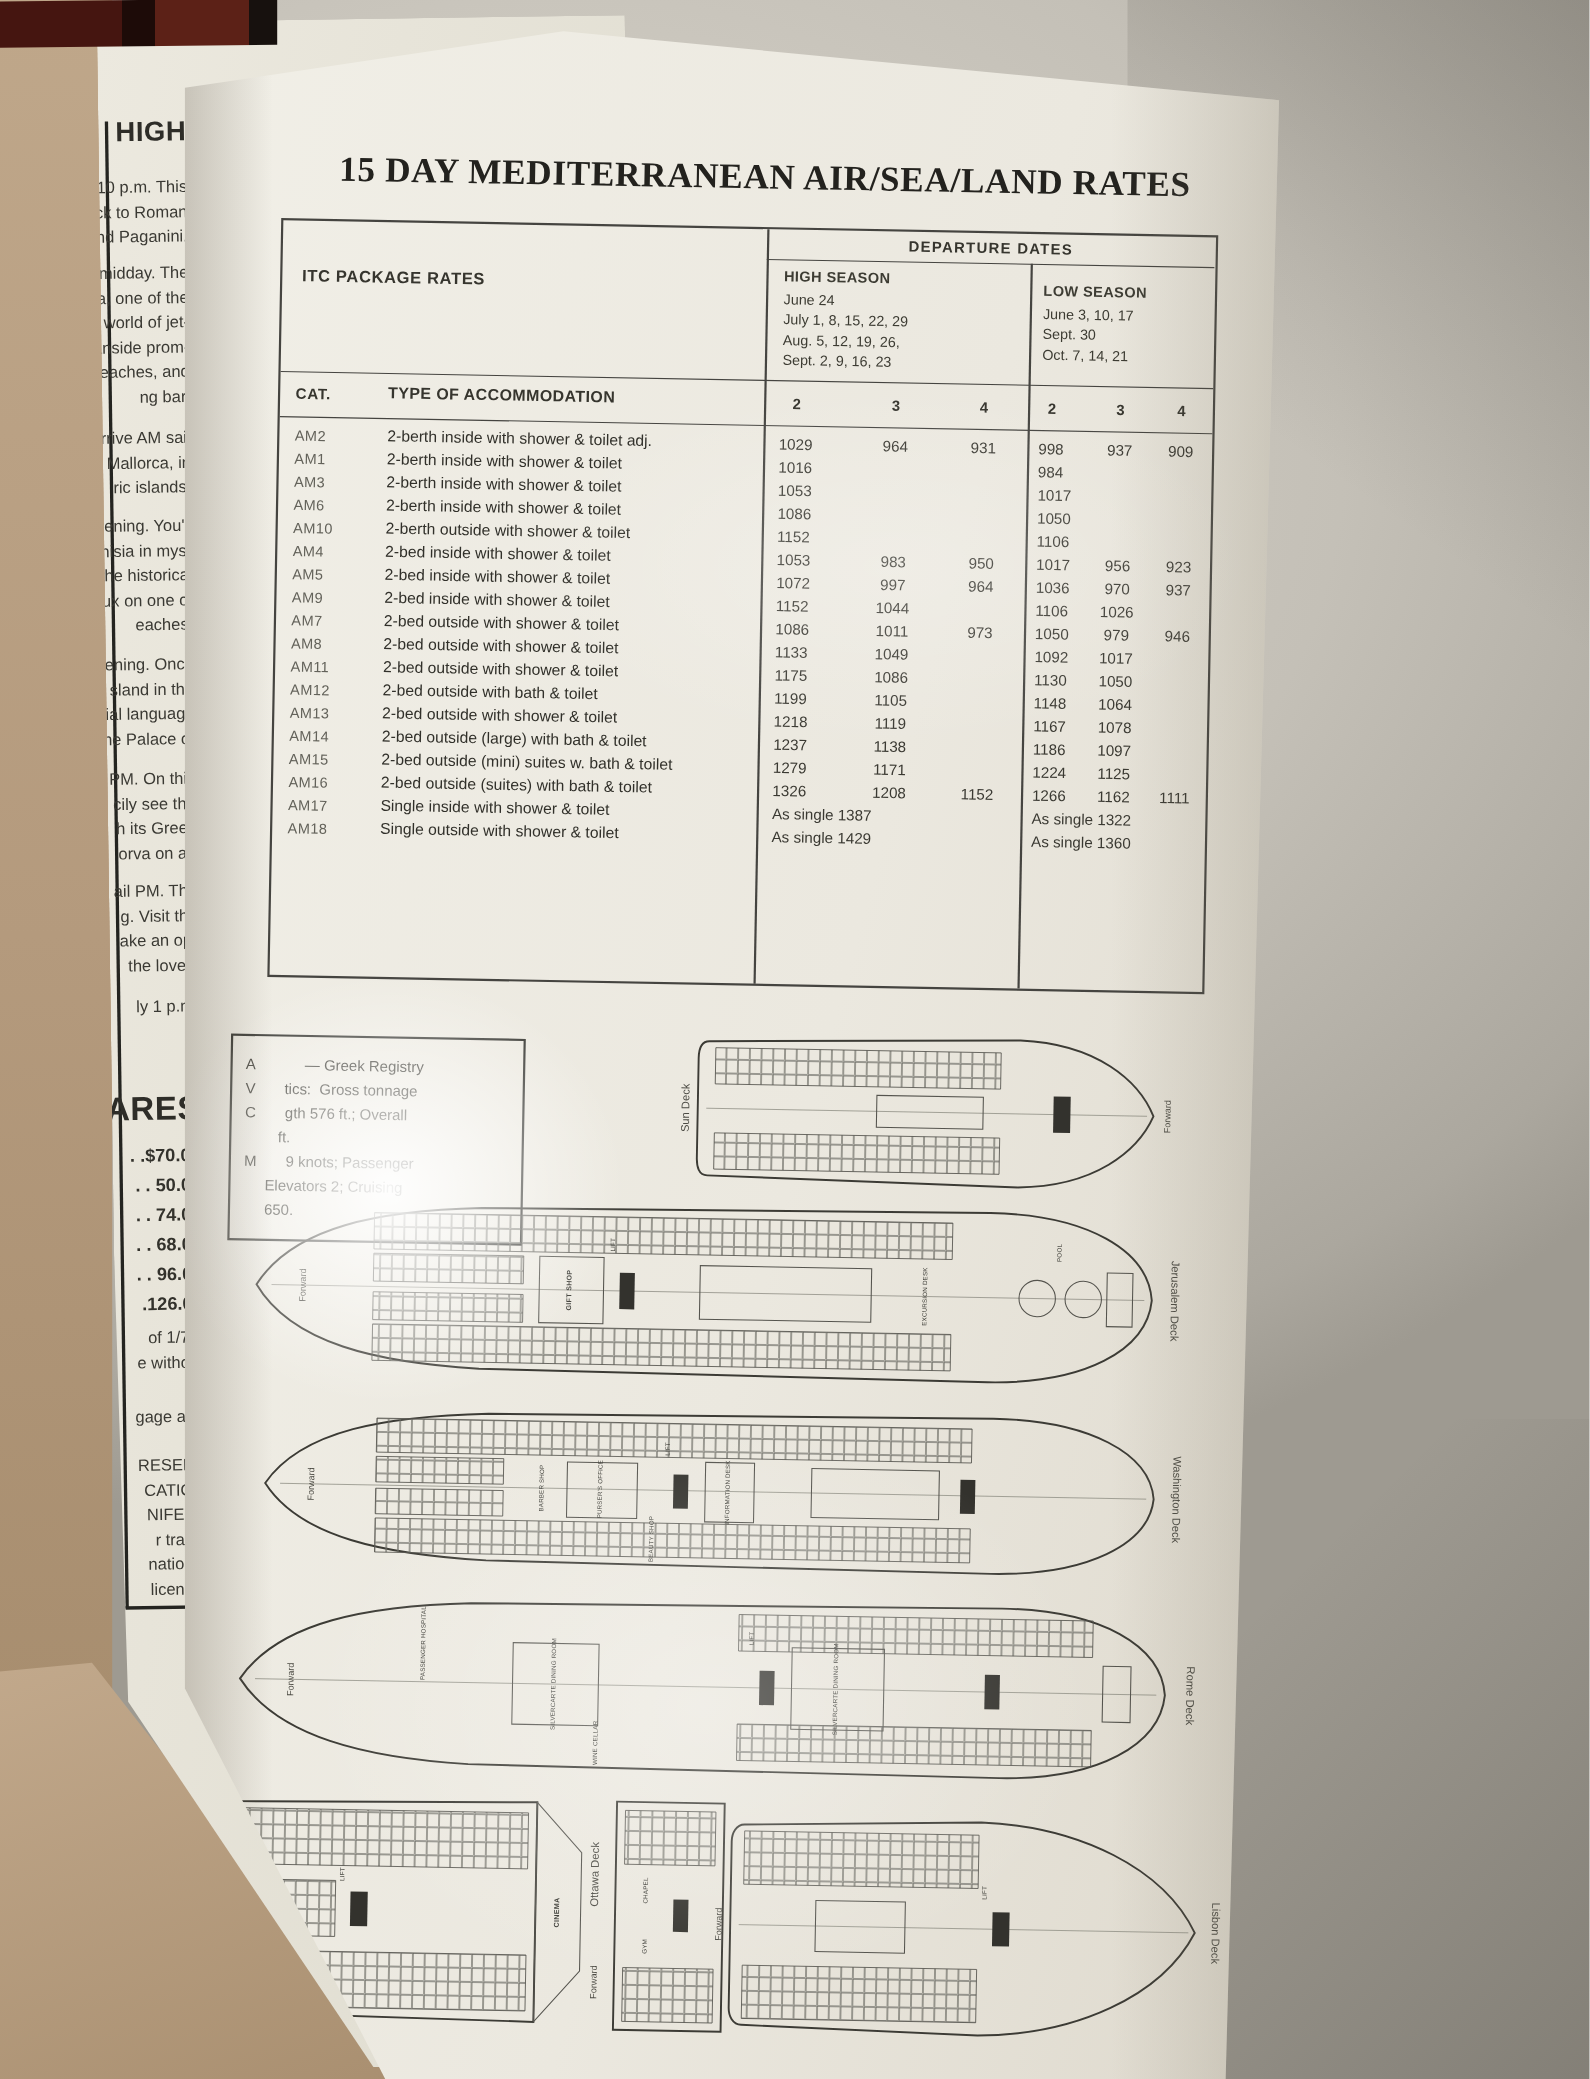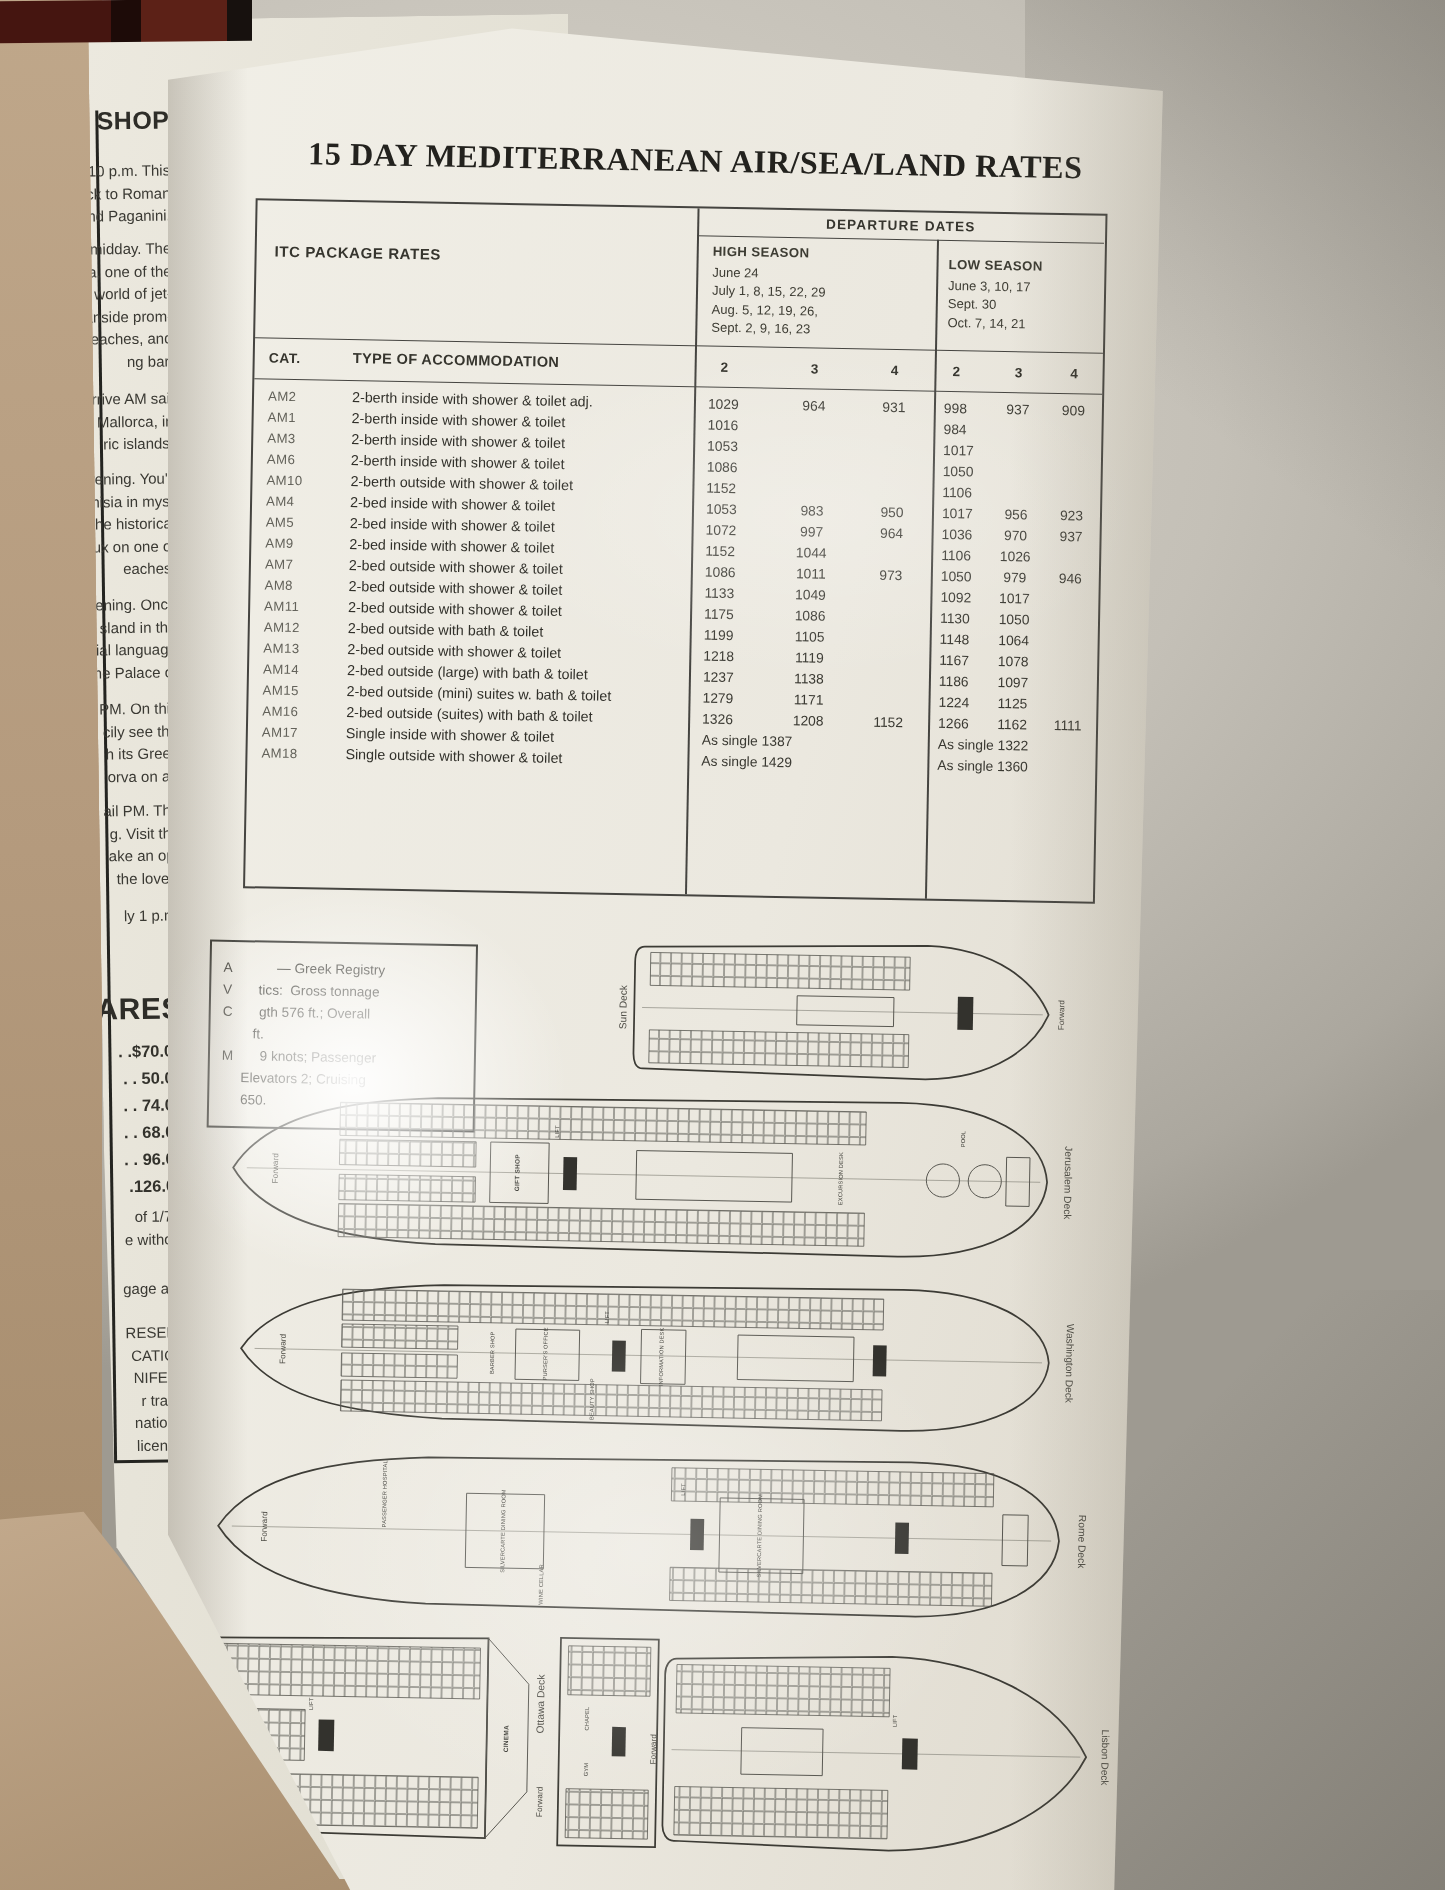"SHOP" div.sb { text: SHOP -> HIGH }
